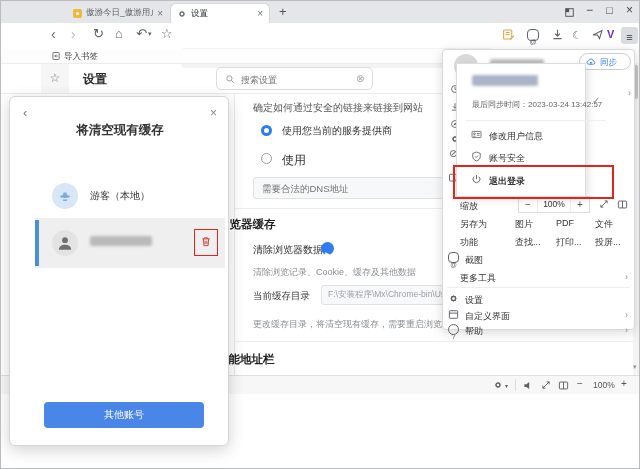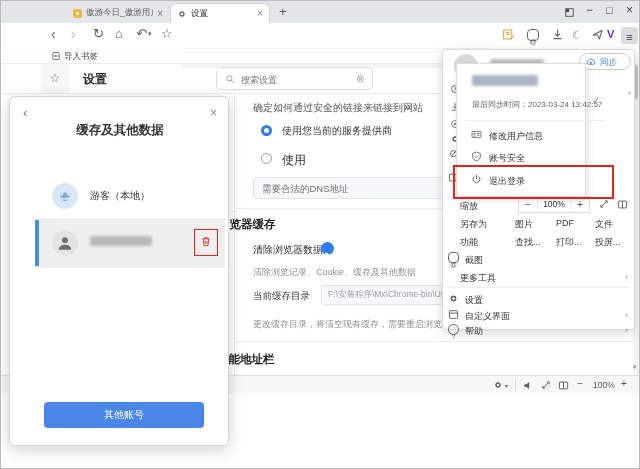"缓存及其他数据" div.tx { text: 缓存及其他数据 -> 将清空现有缓存 }
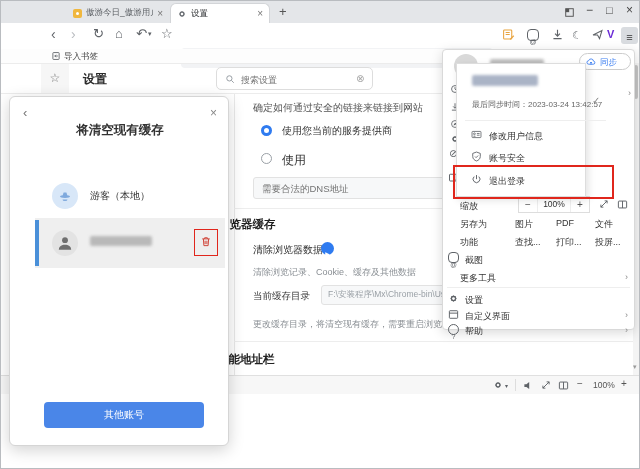"退出登录" span.tx { font-weight: none -> bold }
